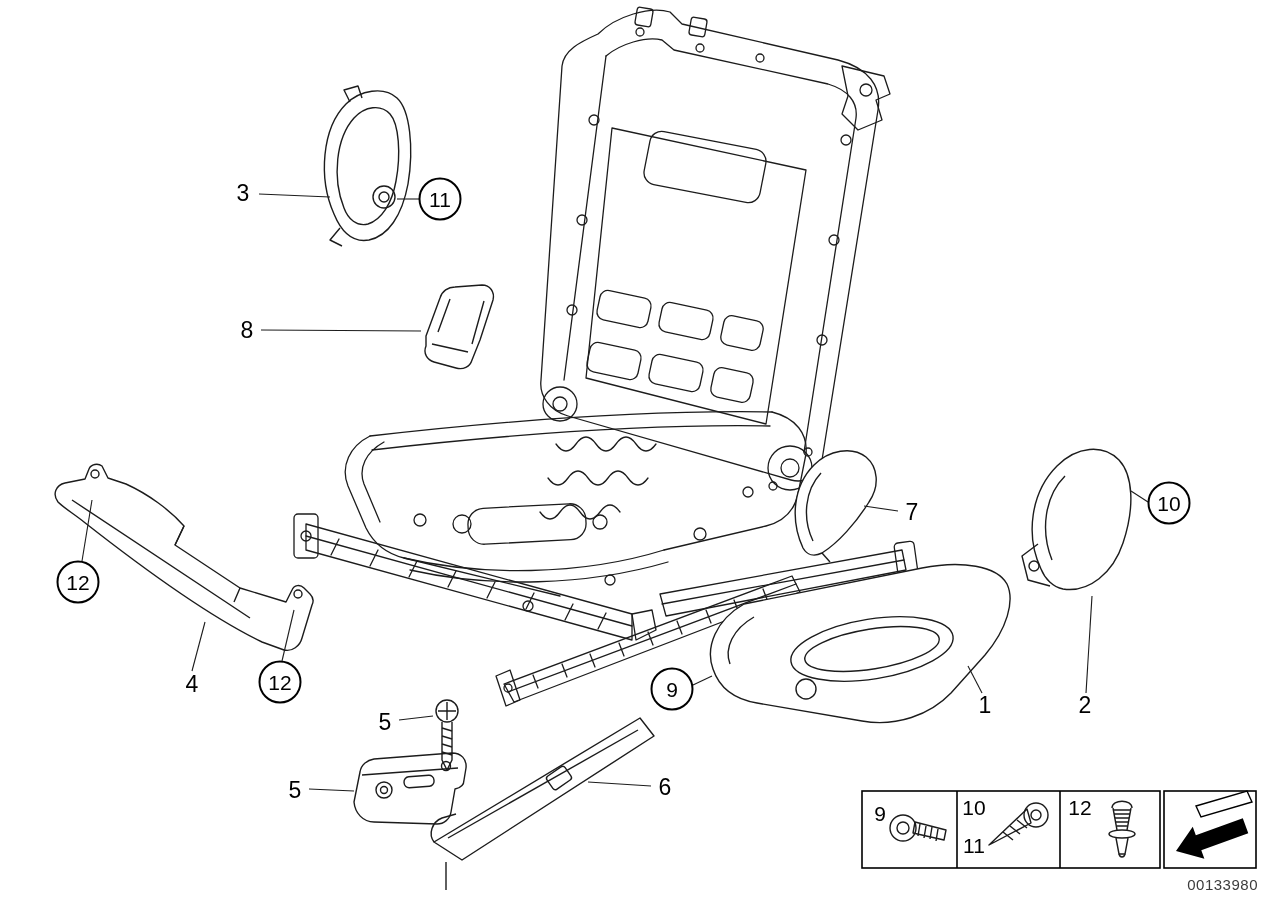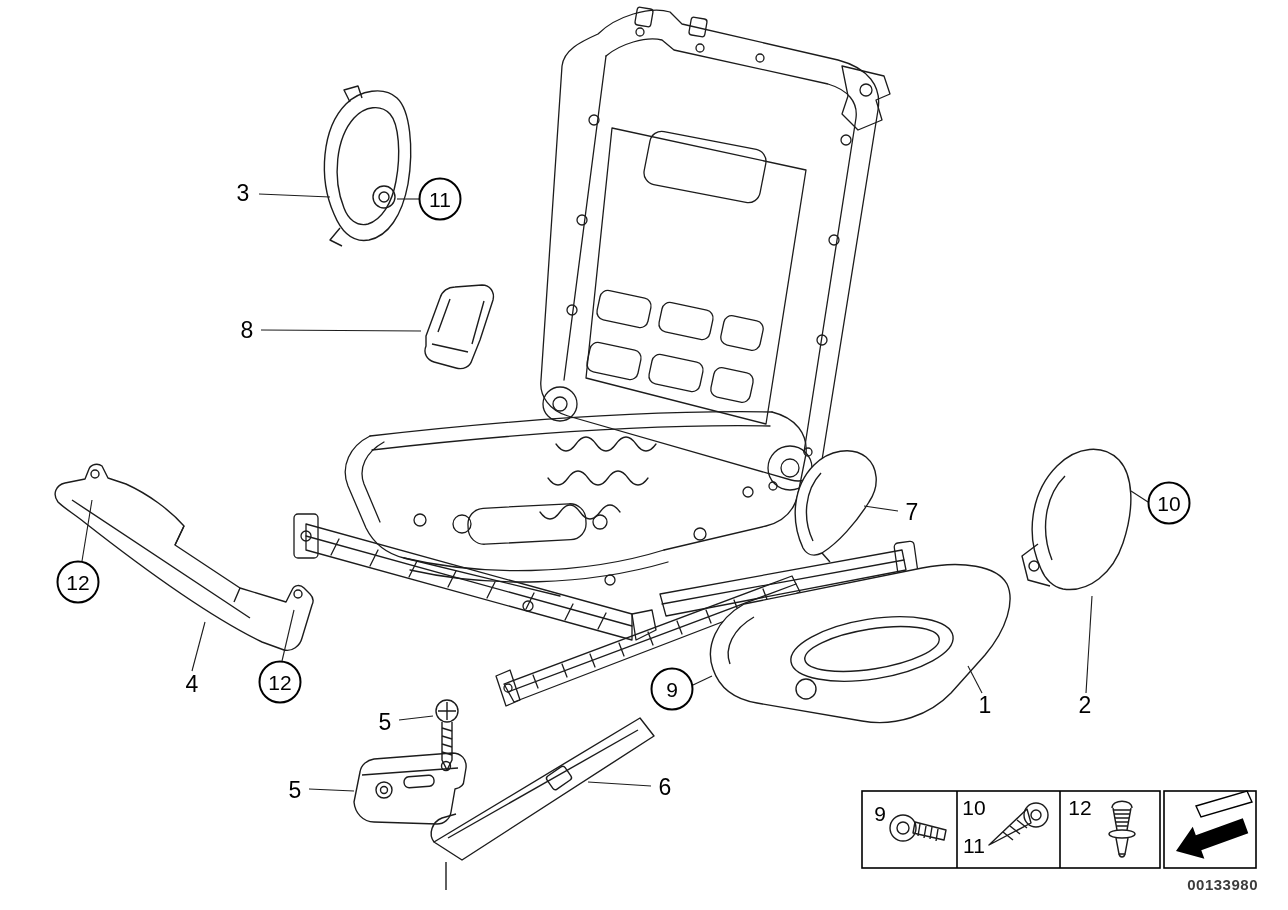"00133980" .docnum { font-weight: bold -> none }
